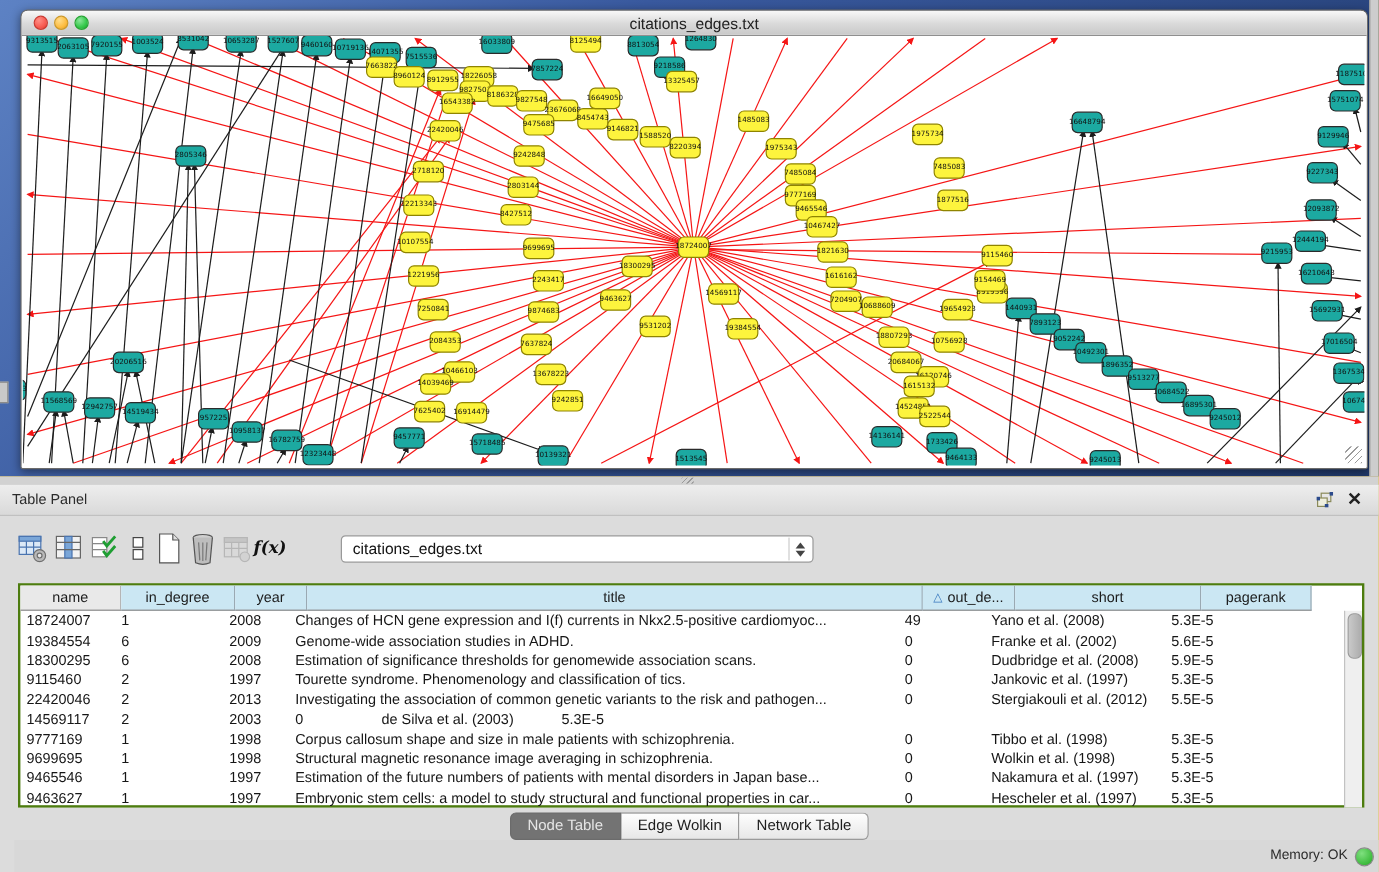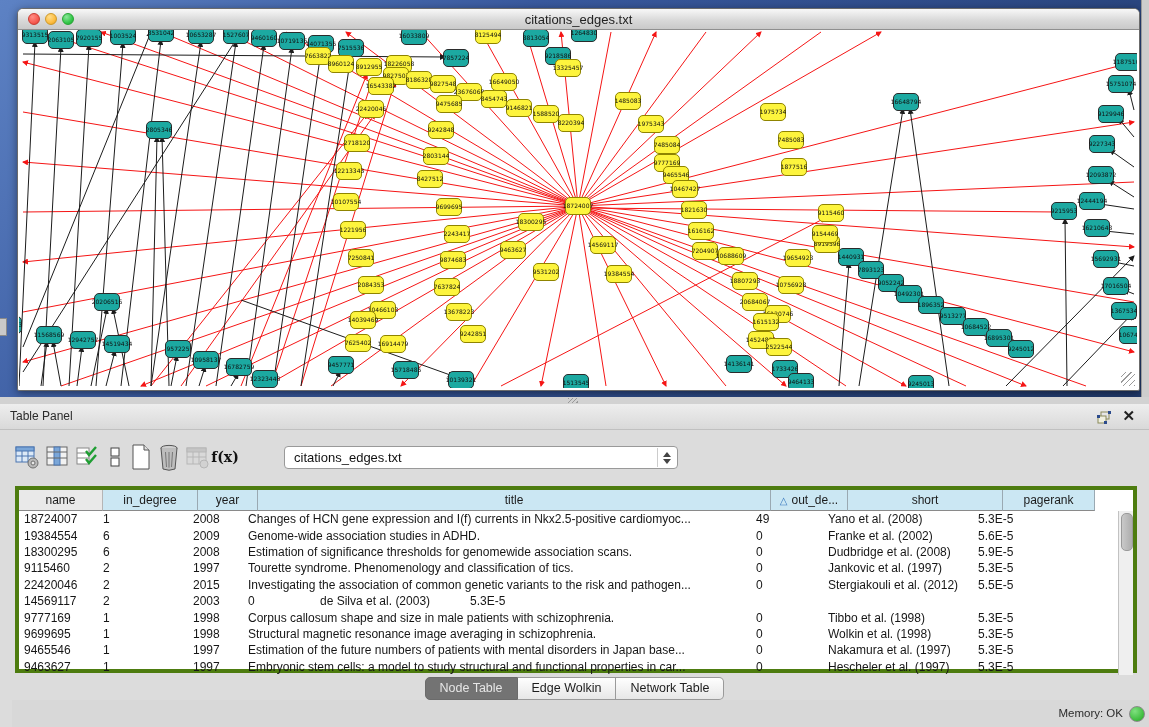"f(x)" #fx-icon { font-style: none -> italic }
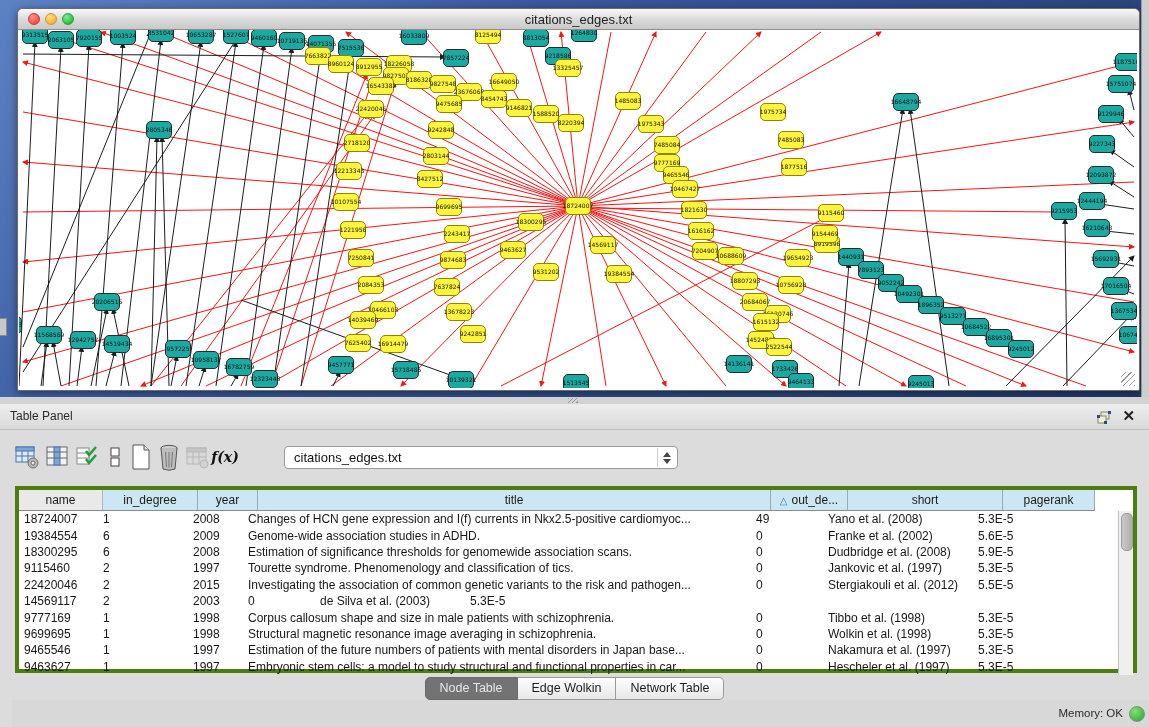"name" #table-wrap { border: 4px solid #4d7c0f -> 2px solid #4d7c0f }
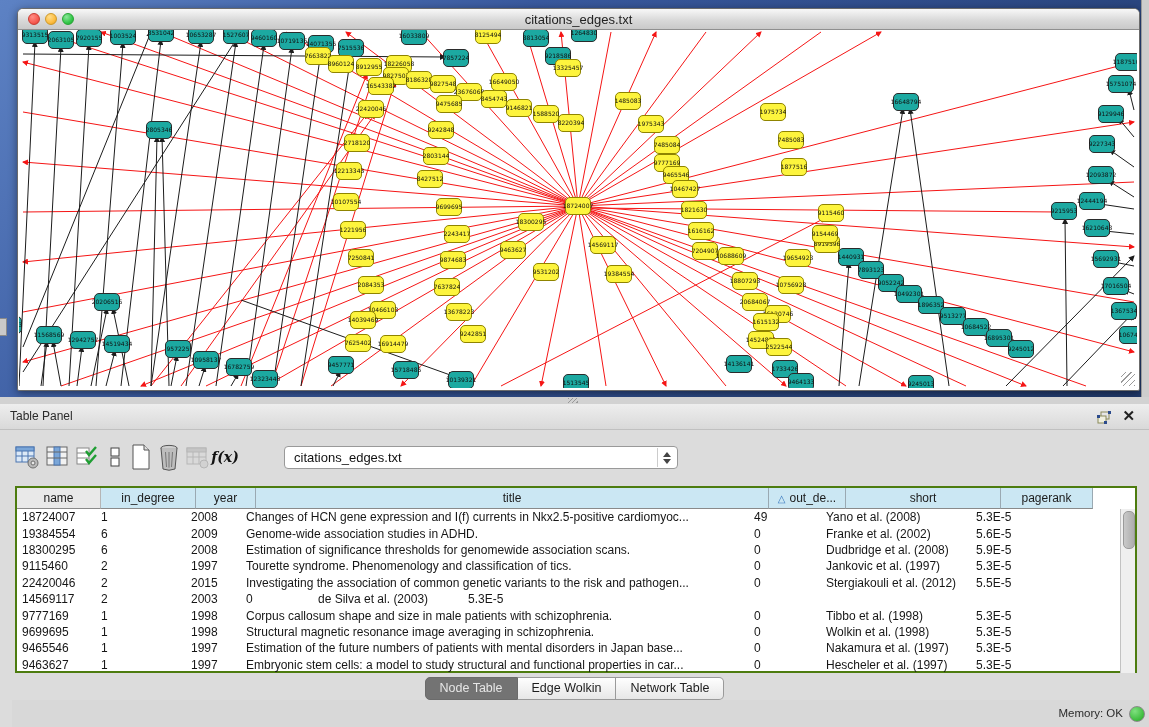"2015" div.td { text: 2015 -> 2013 }
